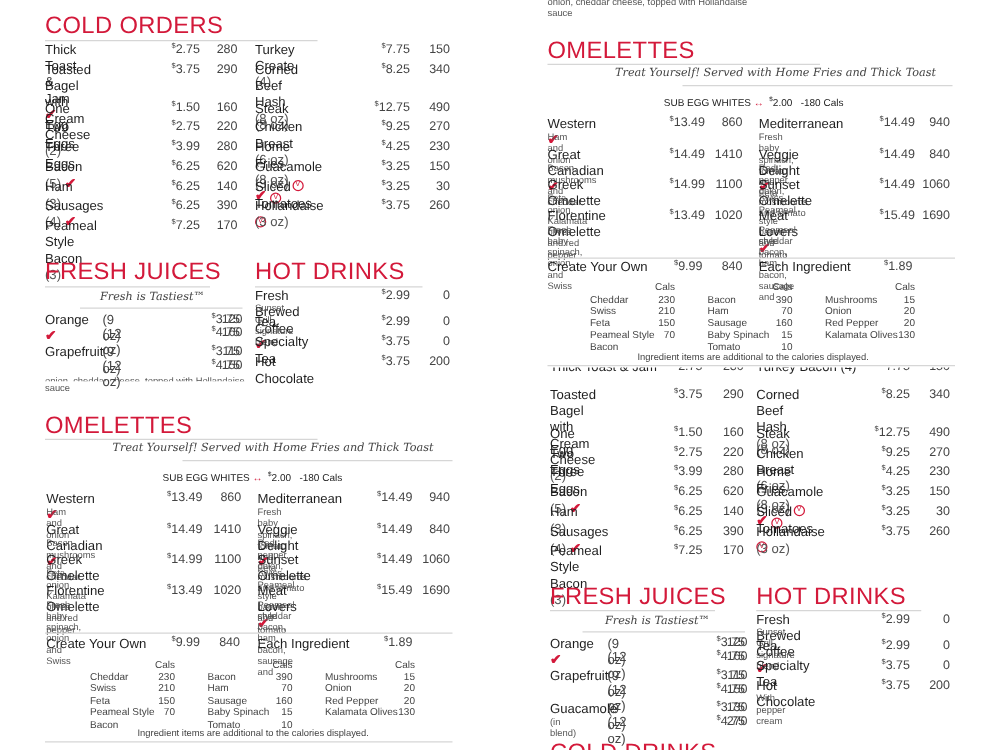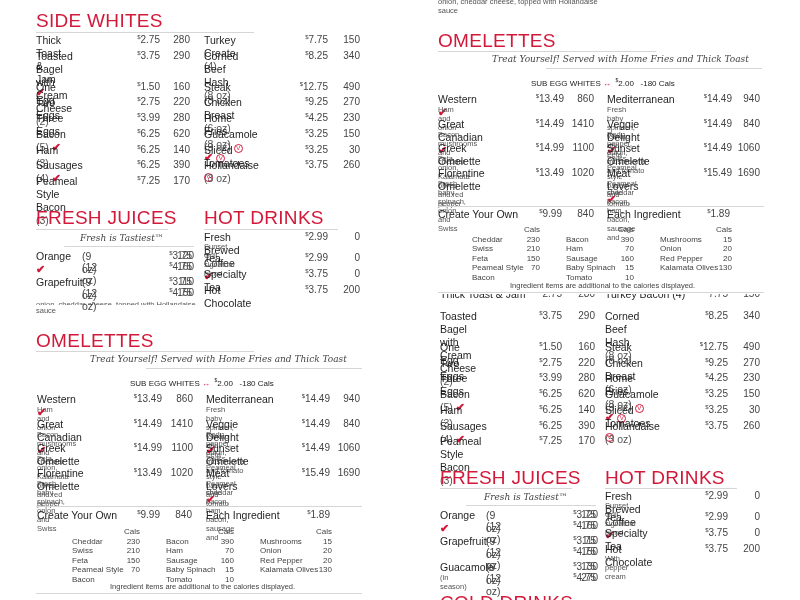"SIDE WHITES" div.h-title { text: SIDE WHITES -> COLD ORDERS }
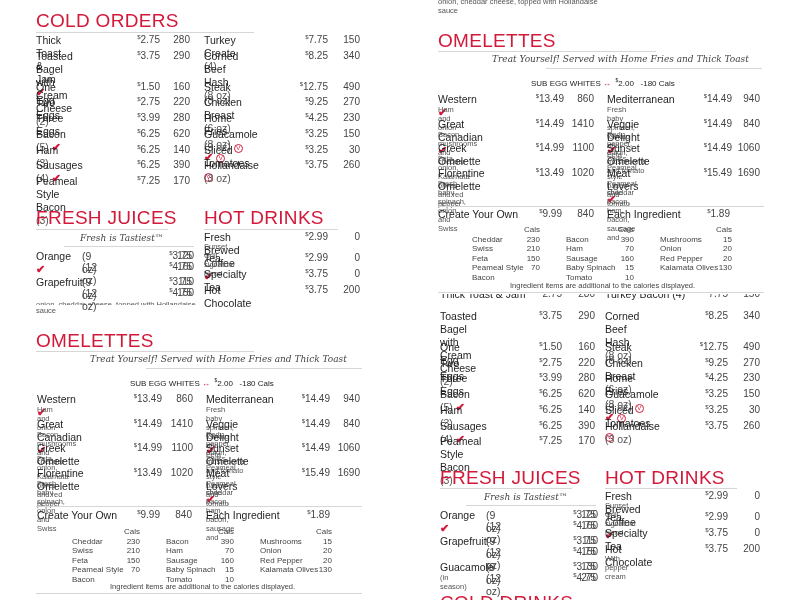"(in season)" div.desc { text: season -> blend }
